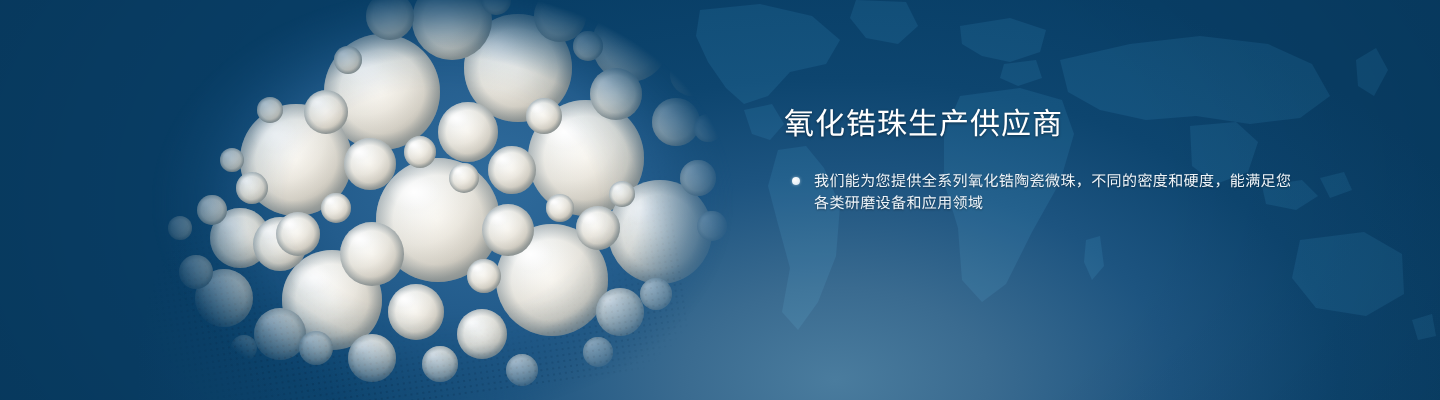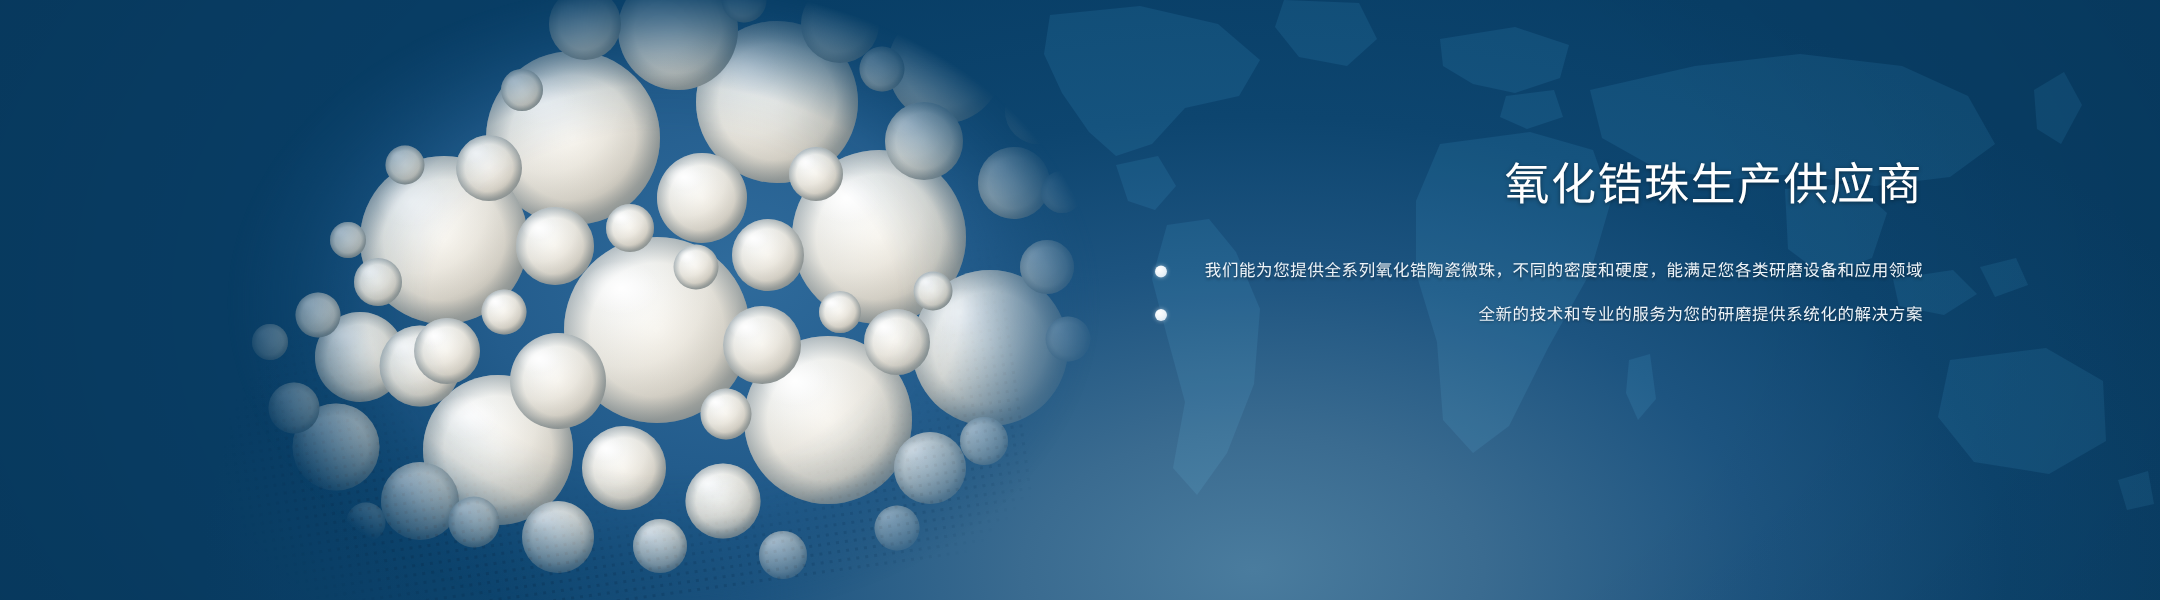"氧化锆珠生产供应商" .copy { left: 762px -> 784px; text-align: right -> none }
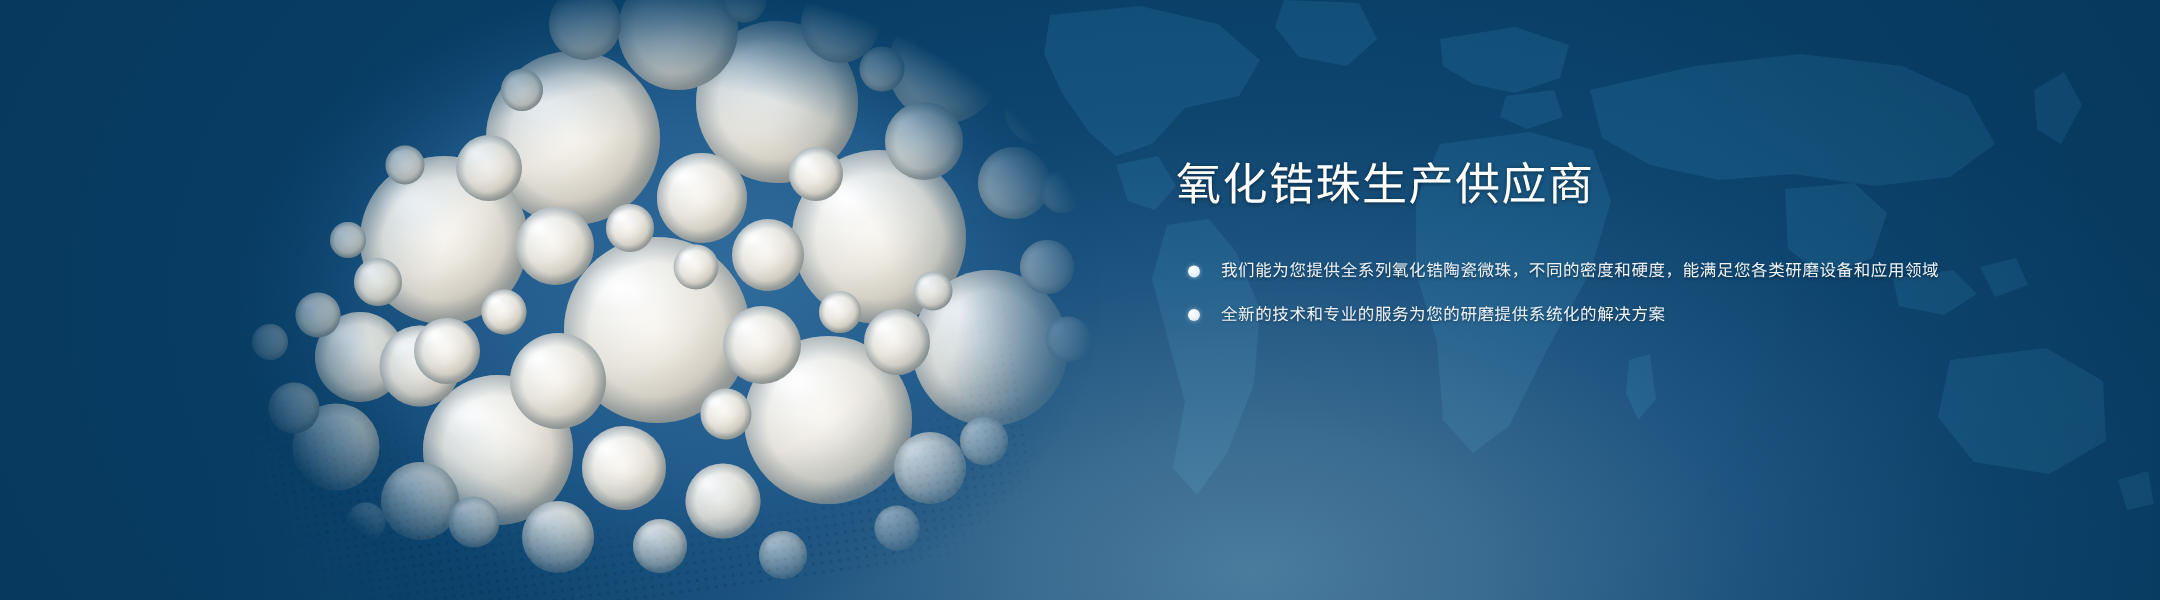"我们能为您提供全系列氧化锆陶瓷微珠，不同的密度和硬度，能满足您各类研磨设备和应用" .bullet { font-size: 11px -> 15px }
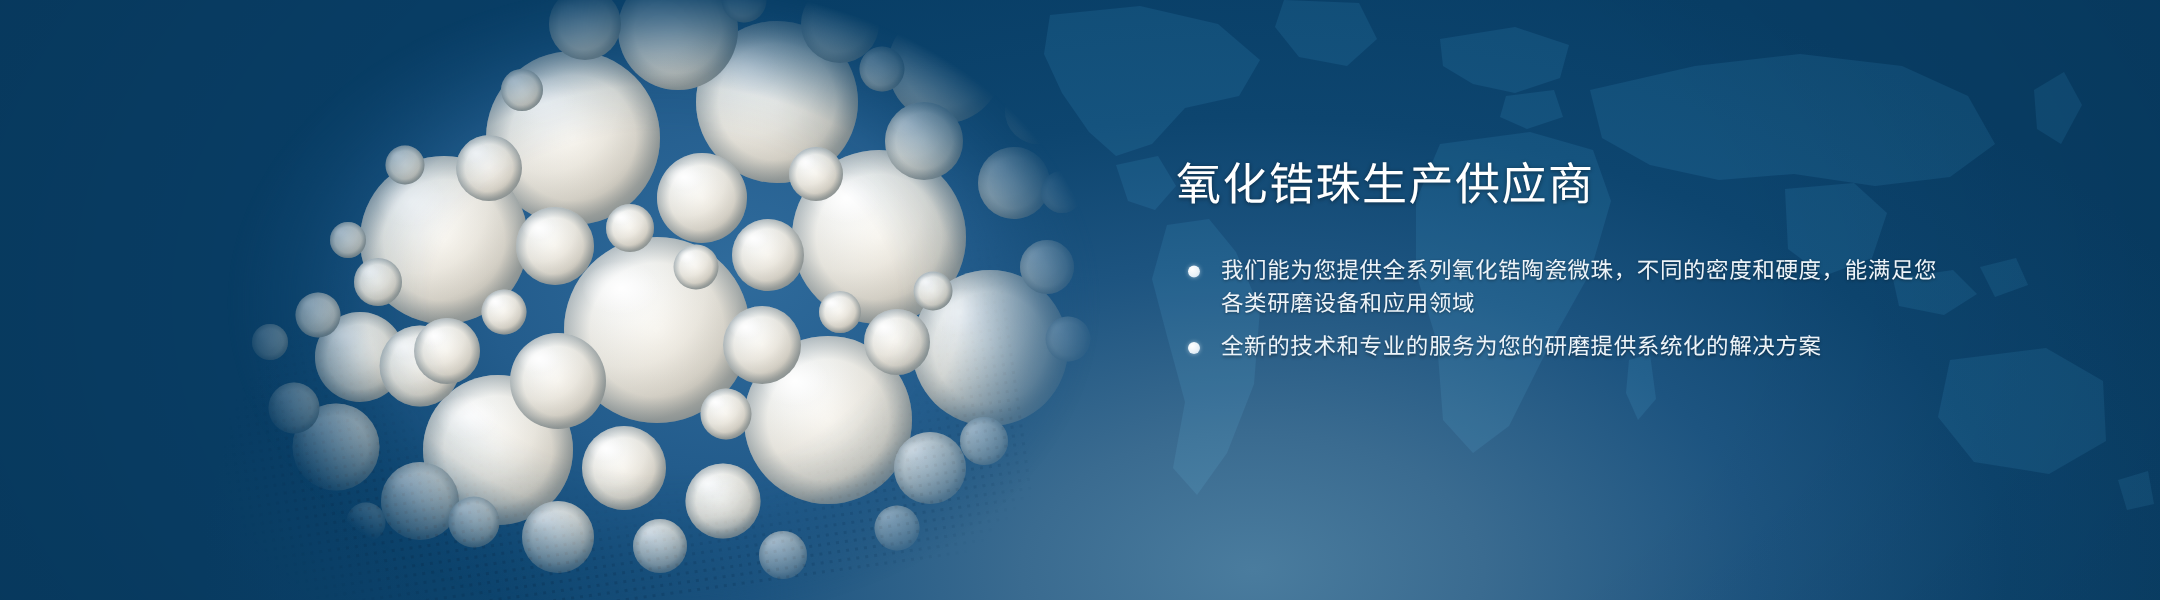"全新的技术和专业的服务为您的研磨提供系统化的解决方案" li.bullet { html: <li> <span></span> <span>全新的技术和专业的服务为您的研磨提供系统化的解决方案</span> </li> -> none }
